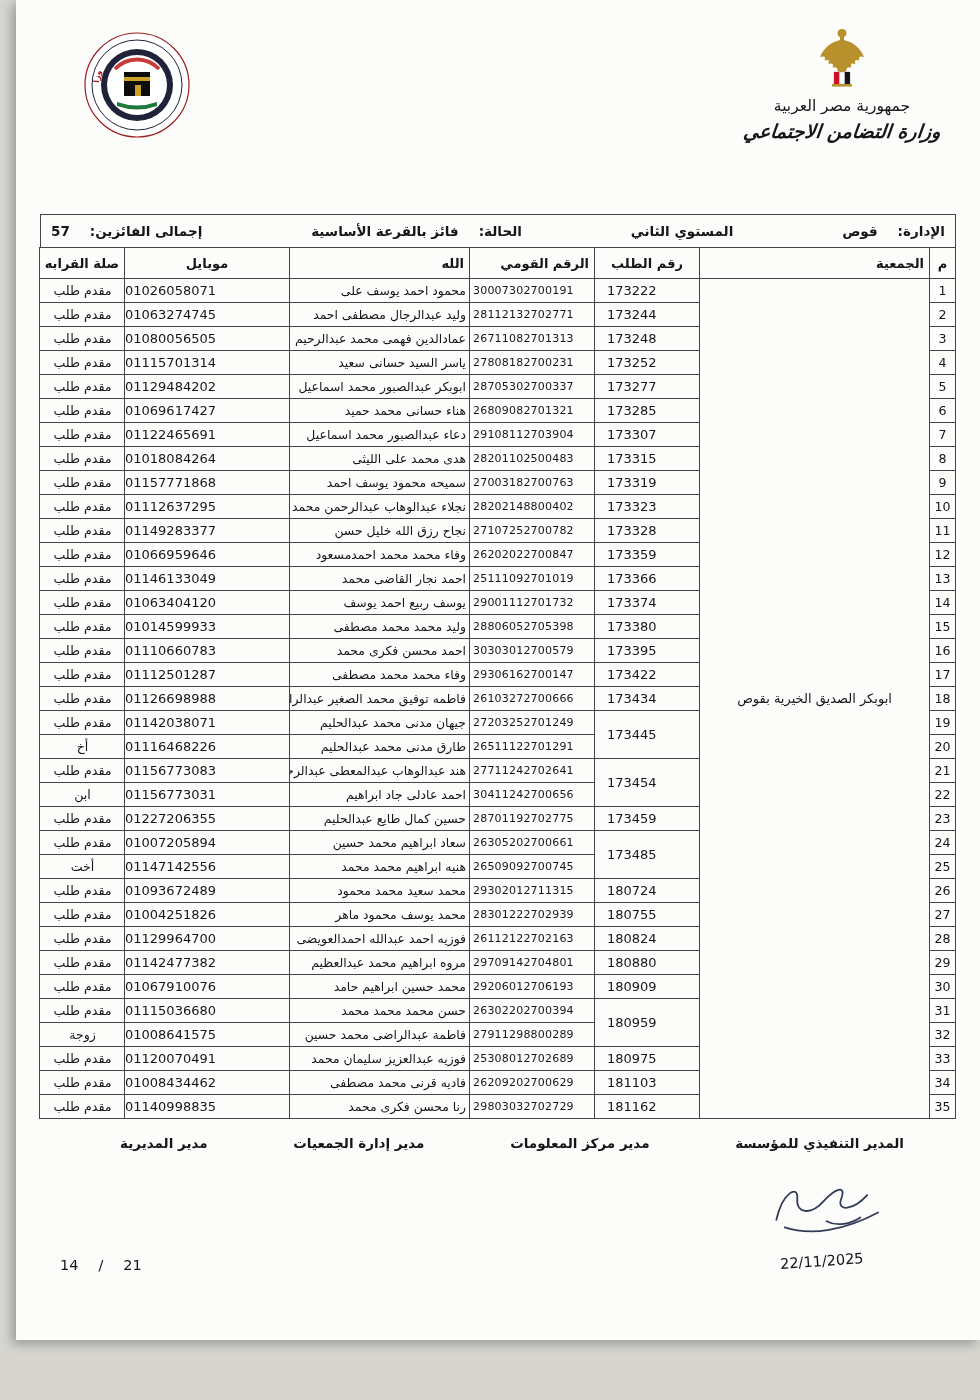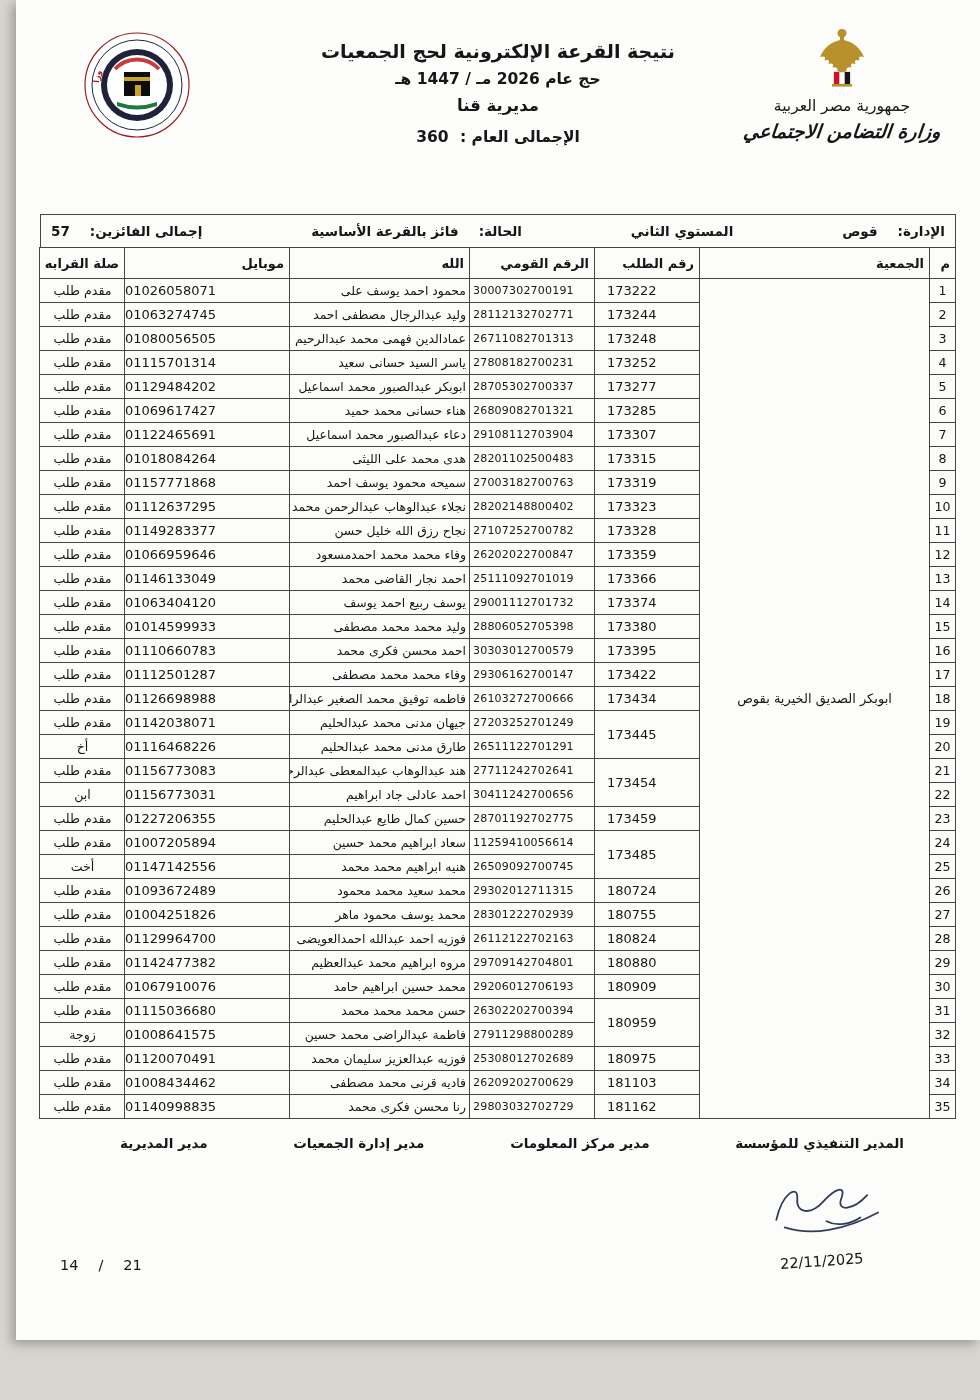"نتيجة القرعة الإلكترونية لحج الجمعيات" div.title-block { html: <div> <div>نتيجة القرعة الإلكترونية لحج الجمعيات</div> <div>حج عام 2026 مـ / 1447 هـ</div> <div>مديرية قنا</div> <div> <span>الإجمالى العام :</span> <span>360</span> </div> </div> -> none }
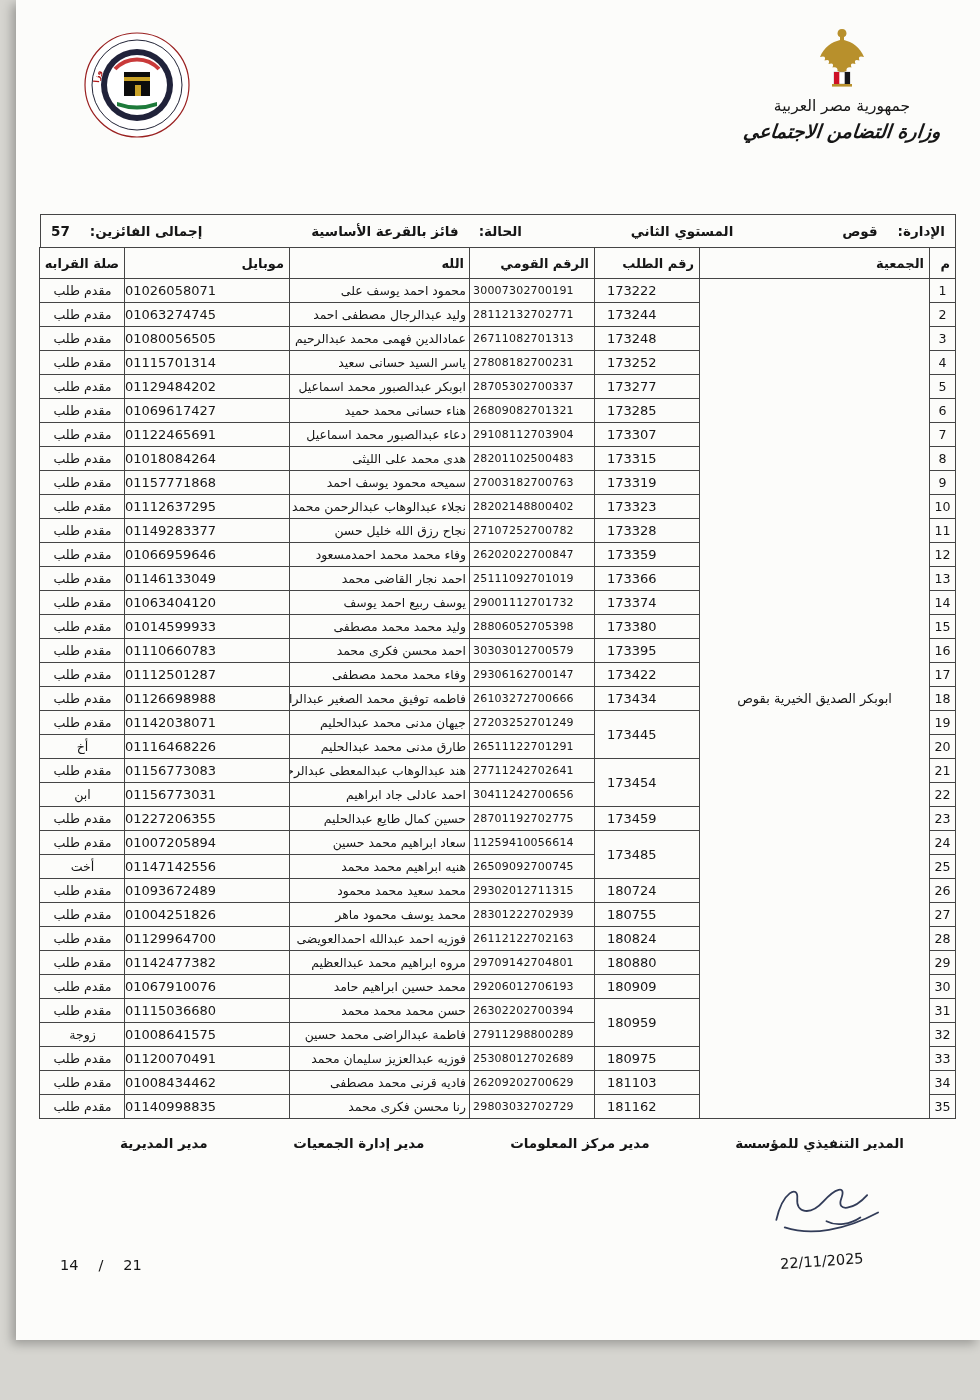"صلة القرابه" th.h-num, th.h-req, th.h-mob, th.h-rel { text-align: none -> center }
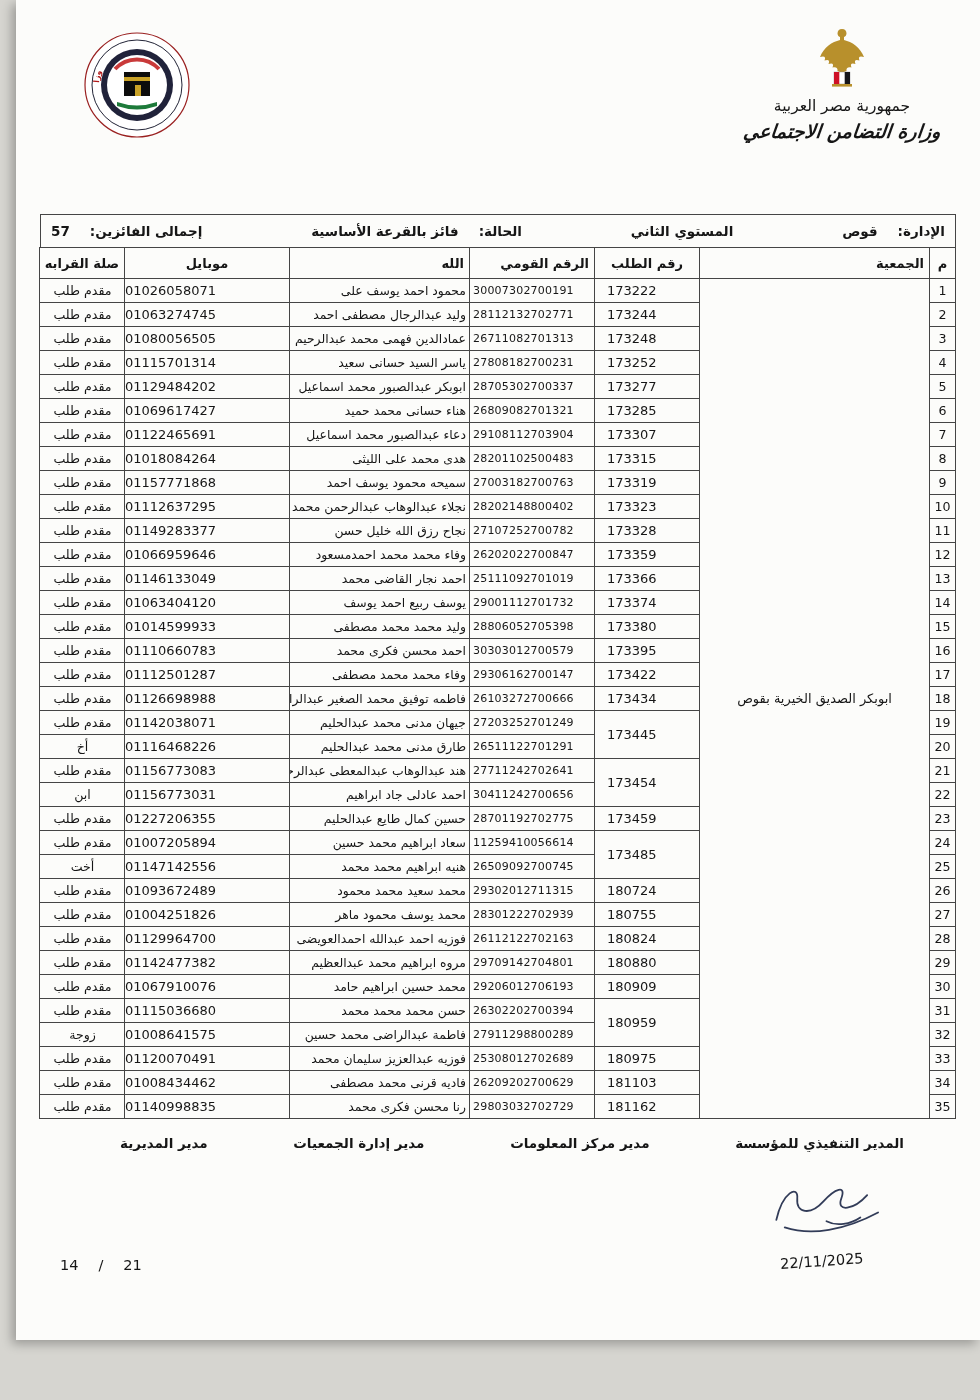"11259410056614" td.c-nid { text: 11259410056614 -> 26305202700661 }
